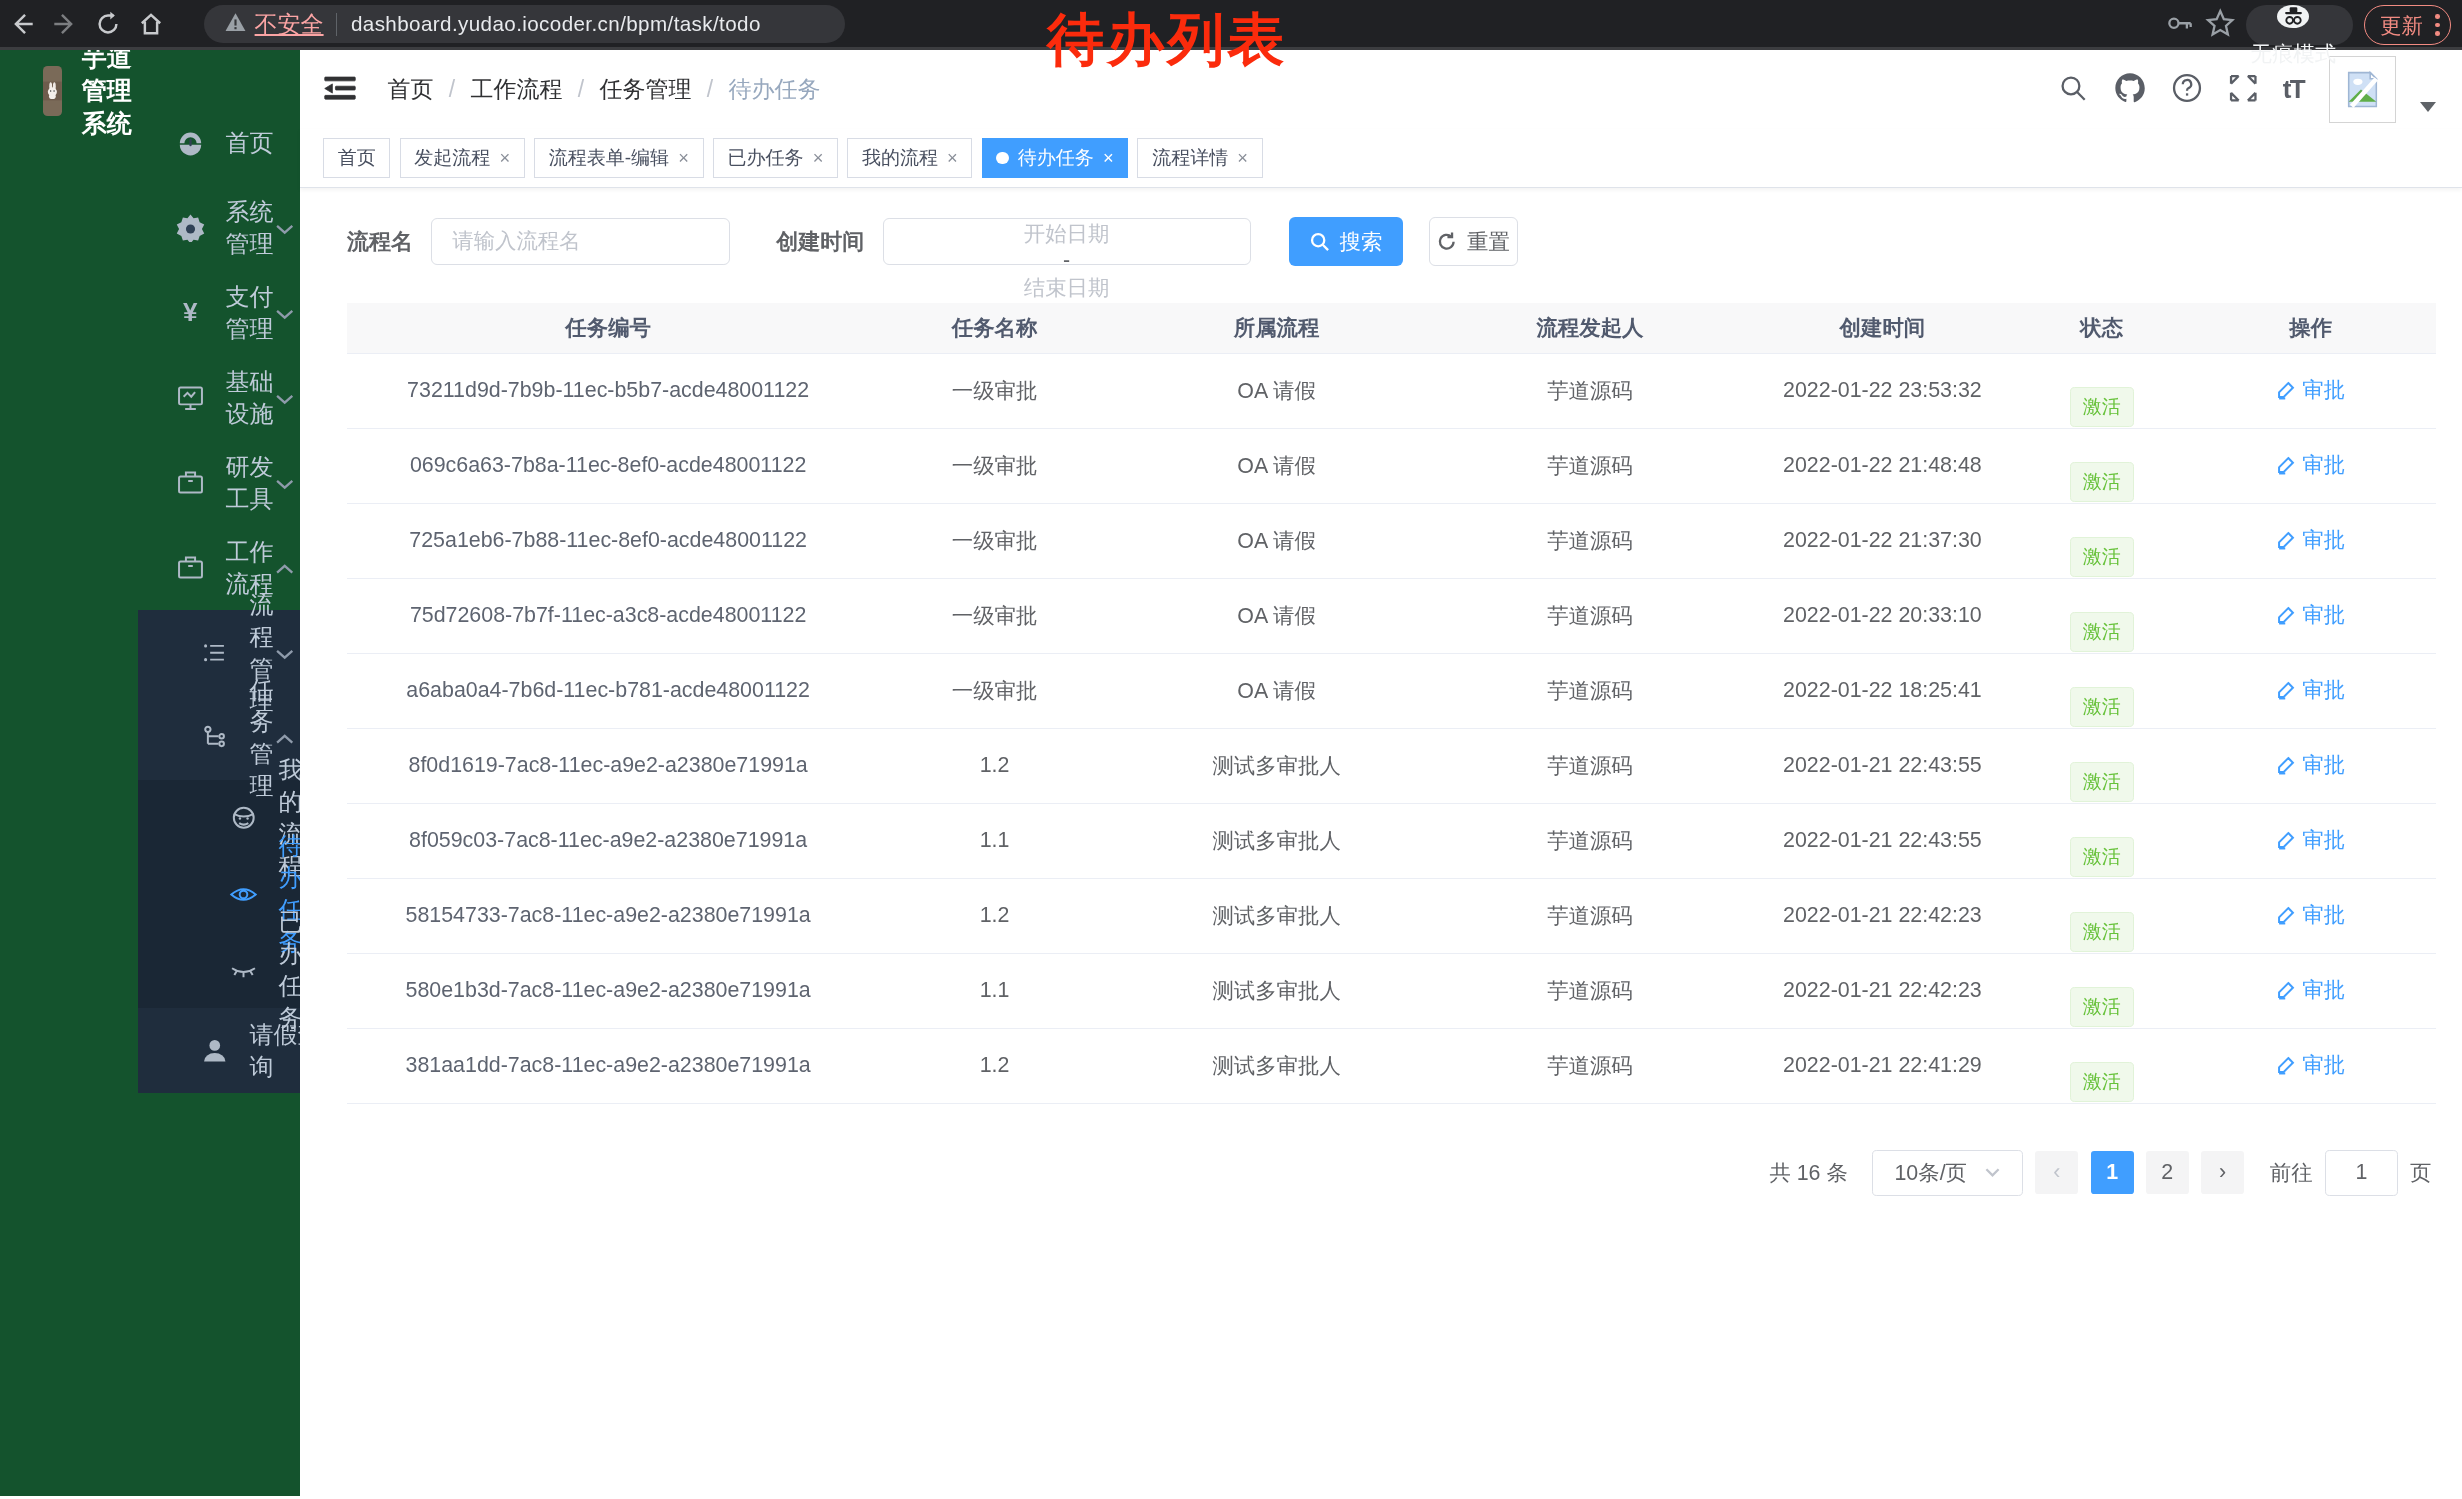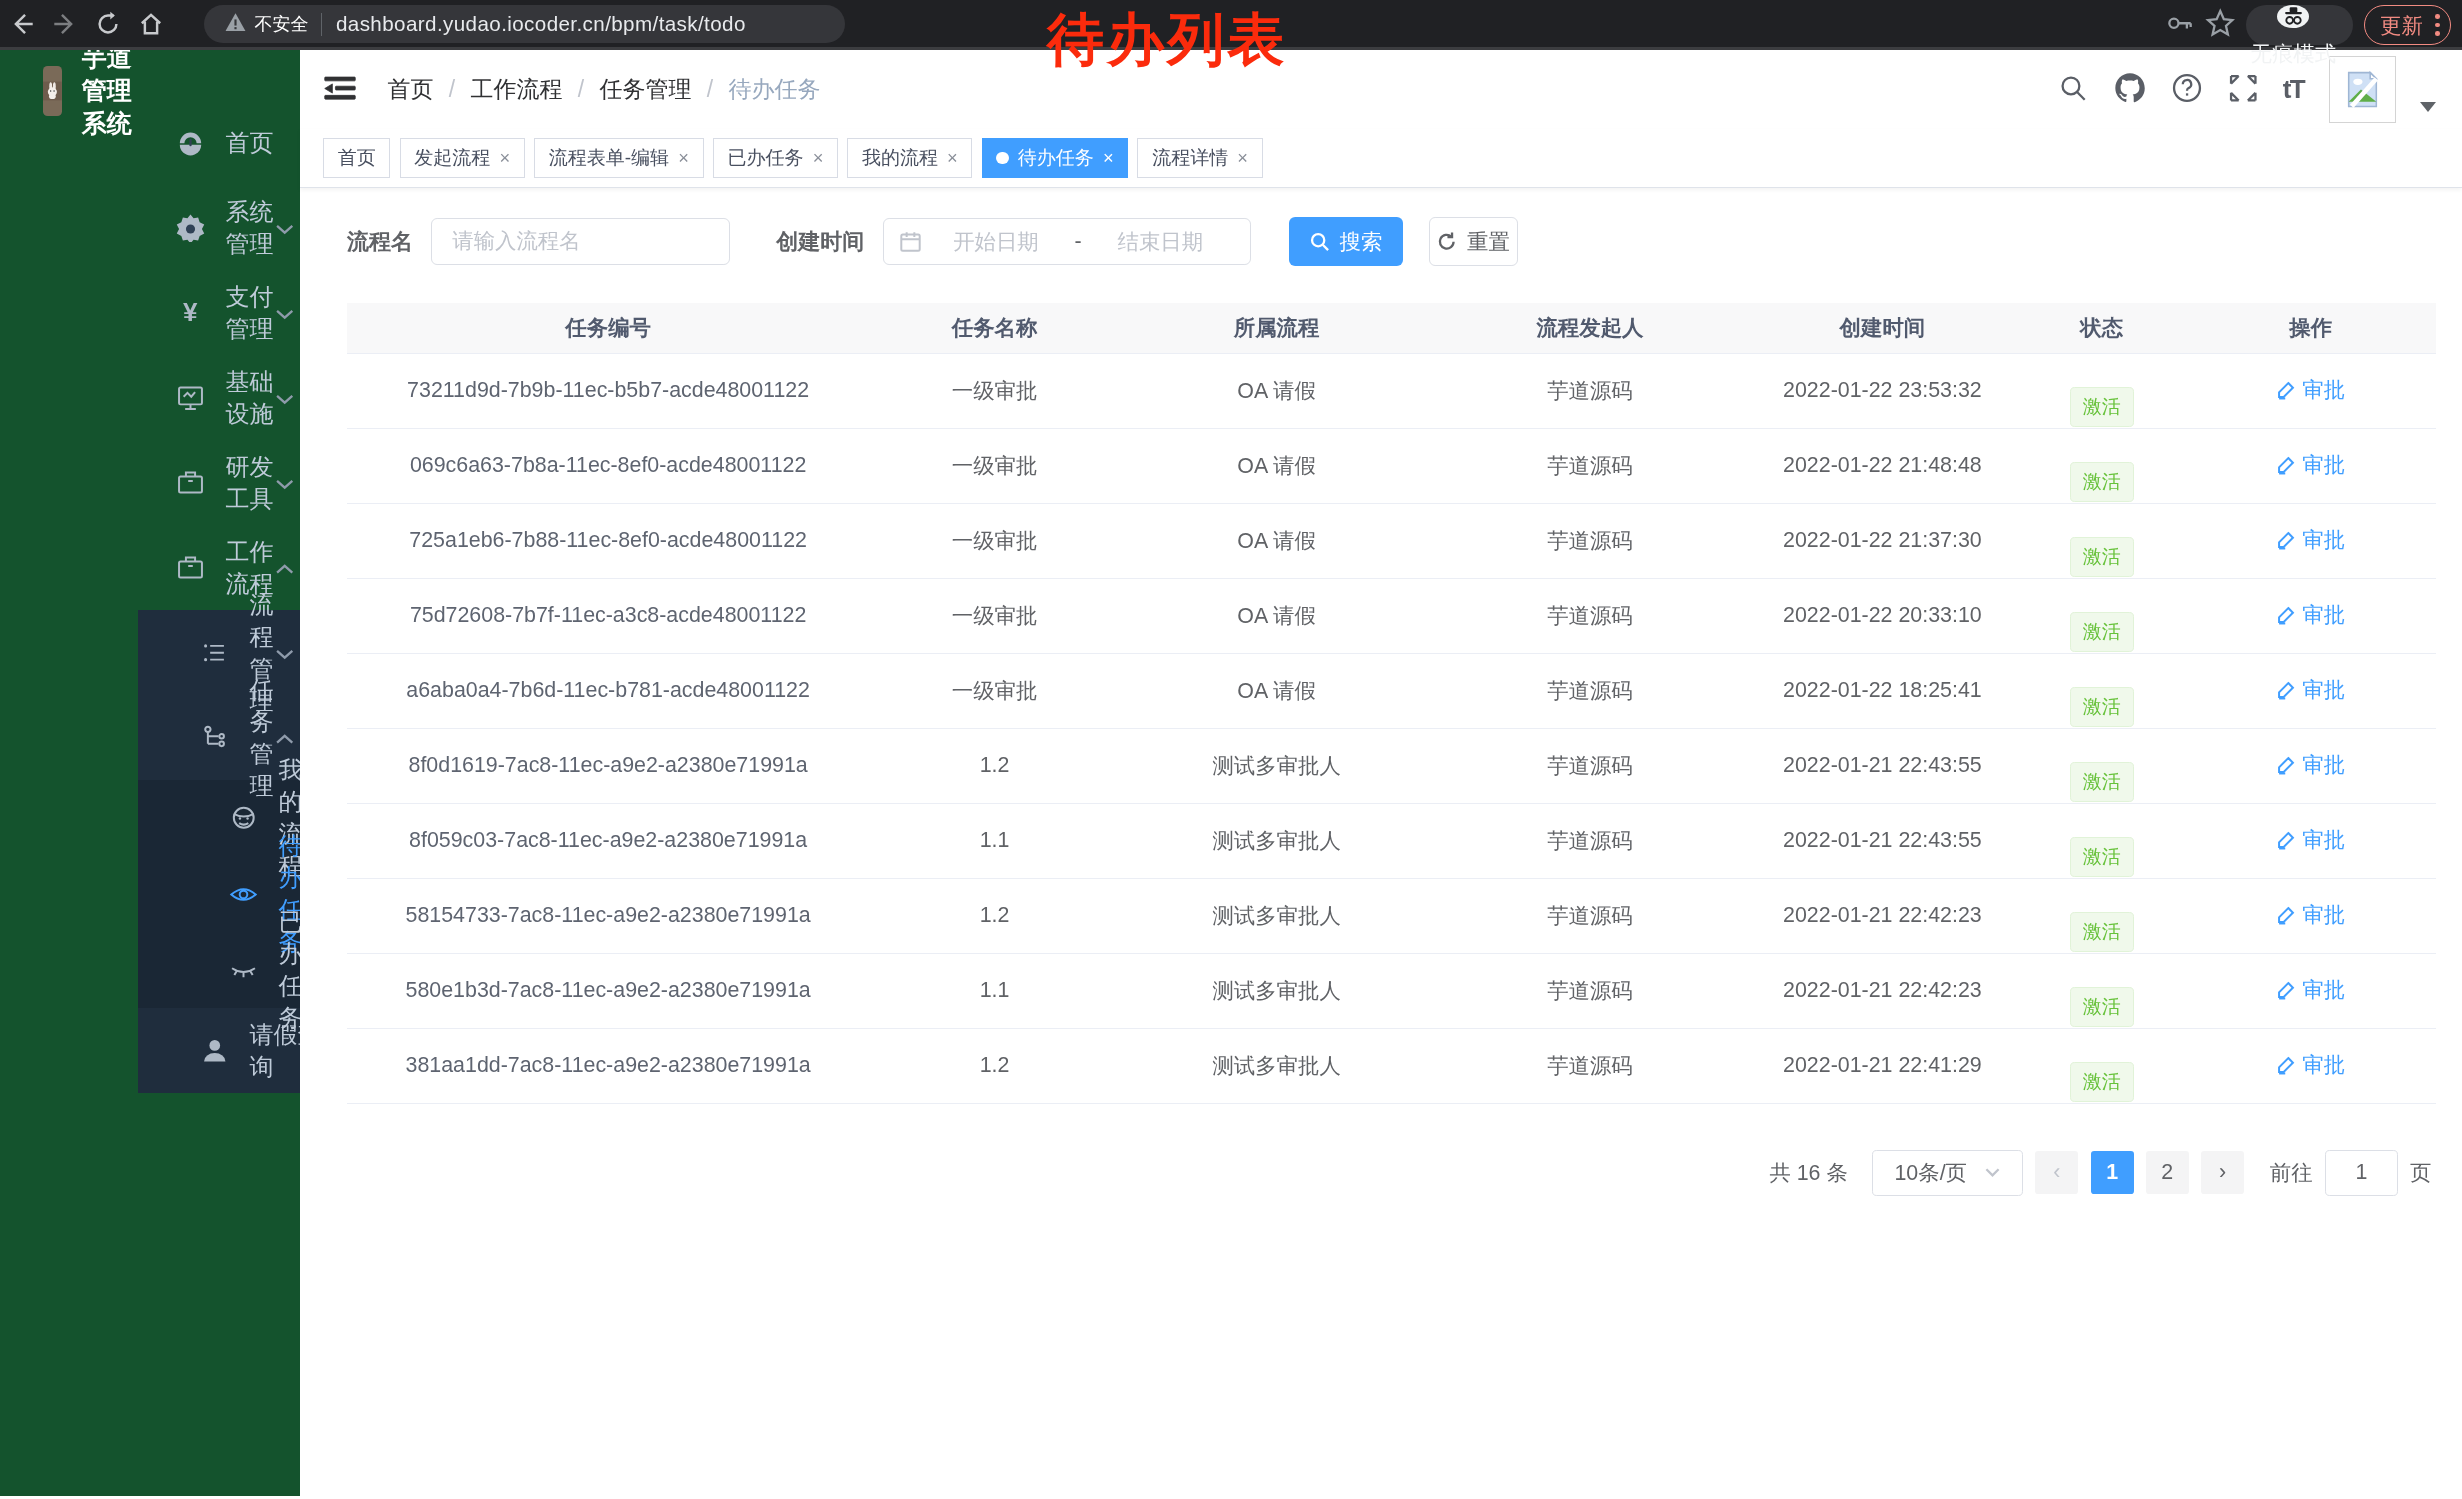"不安全" .notsecure { color: #ffffff -> #fca5a5; font-size: 18px -> 23px; text-decoration: none -> underline }
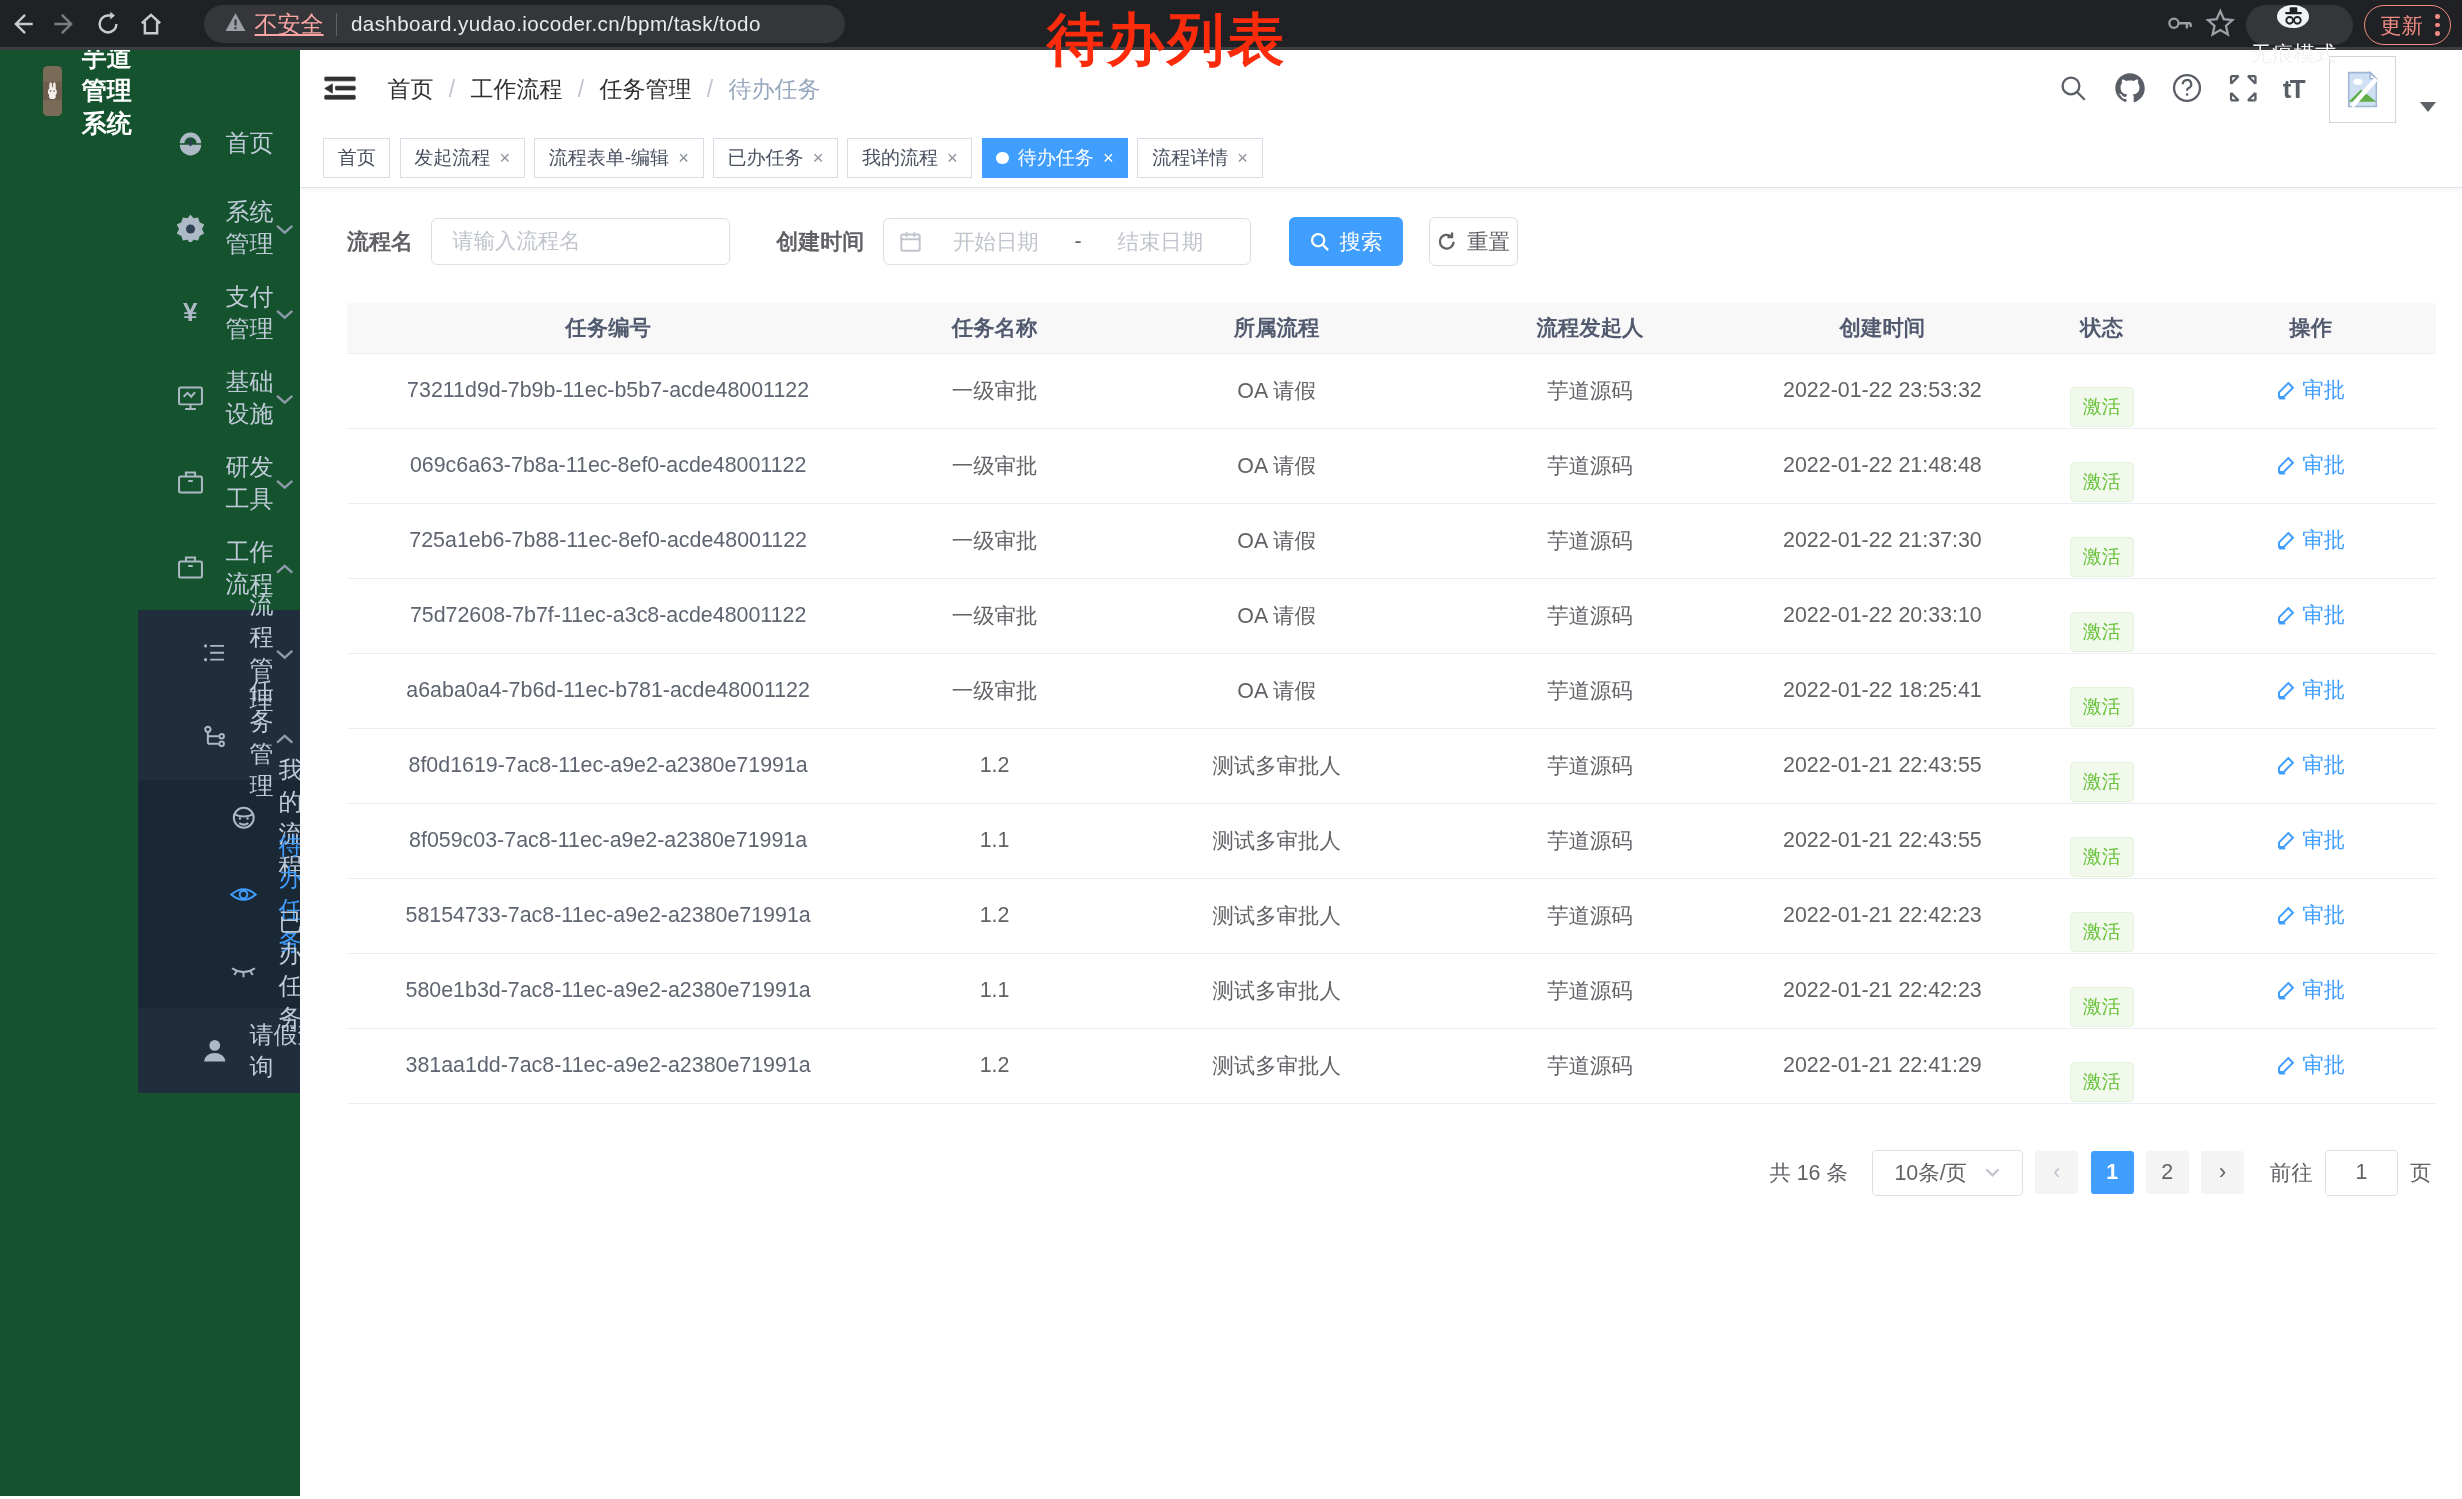"开始日期" .date-box { flex-direction: none -> column }
